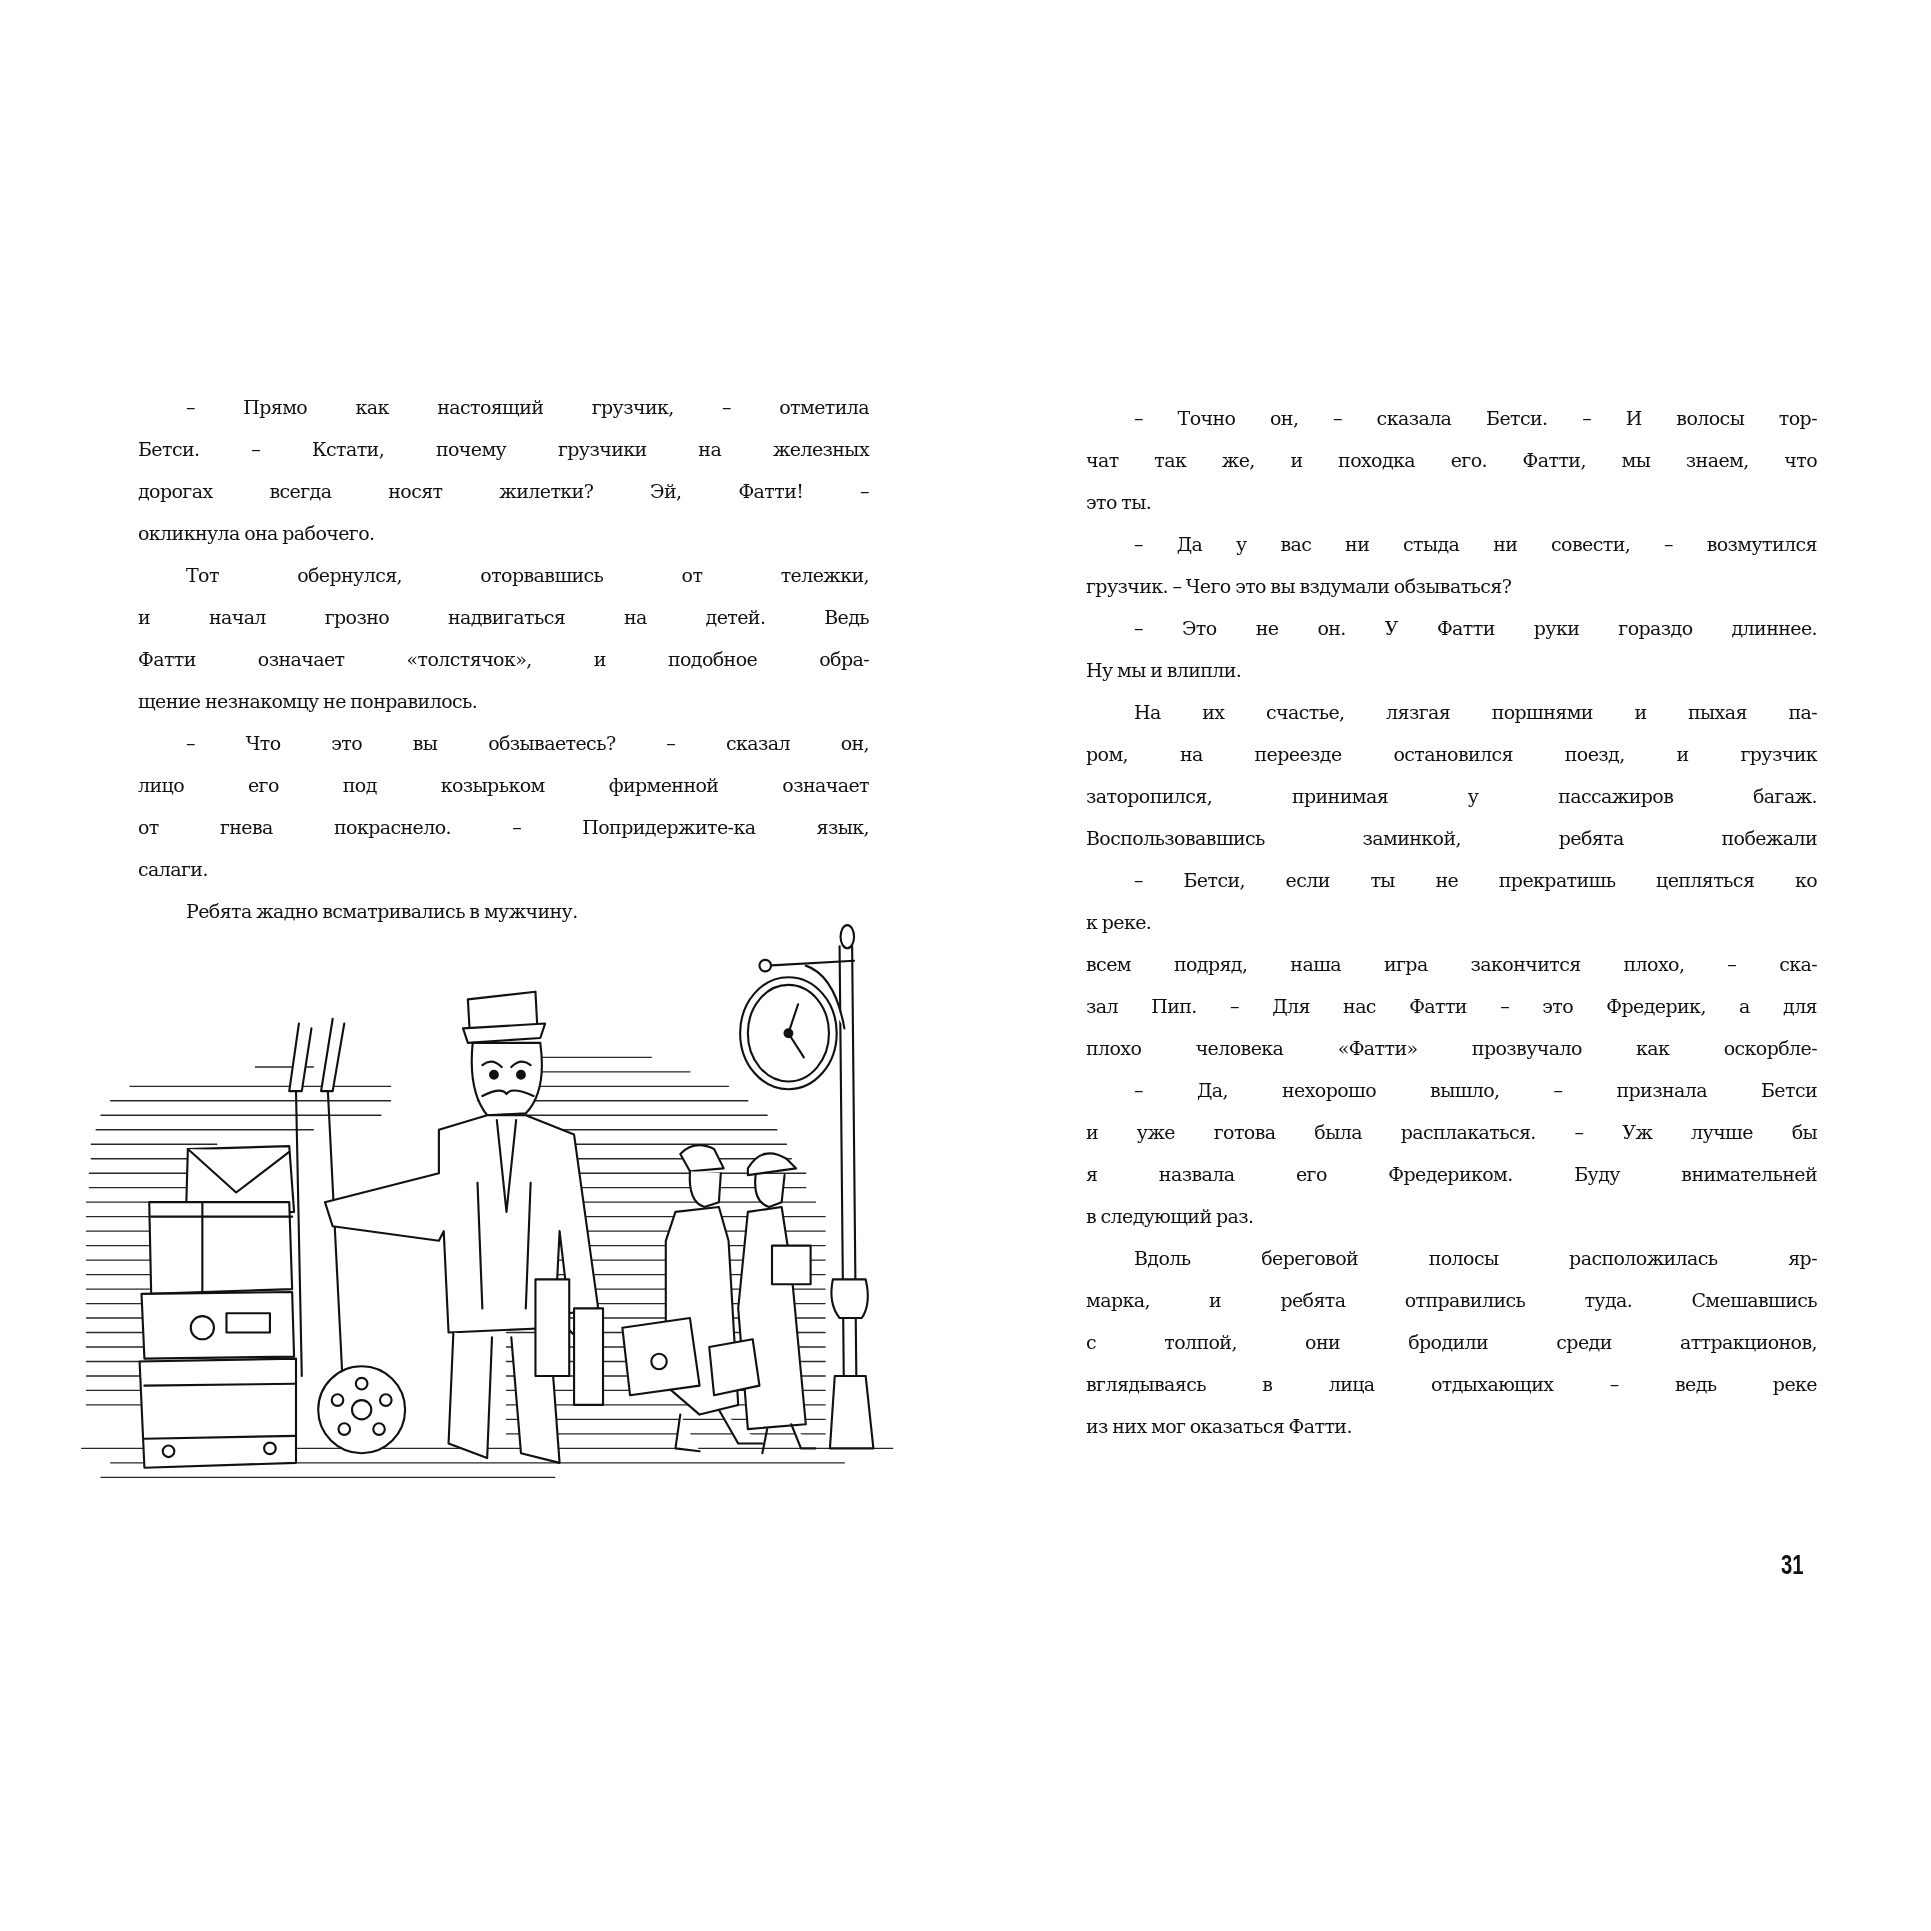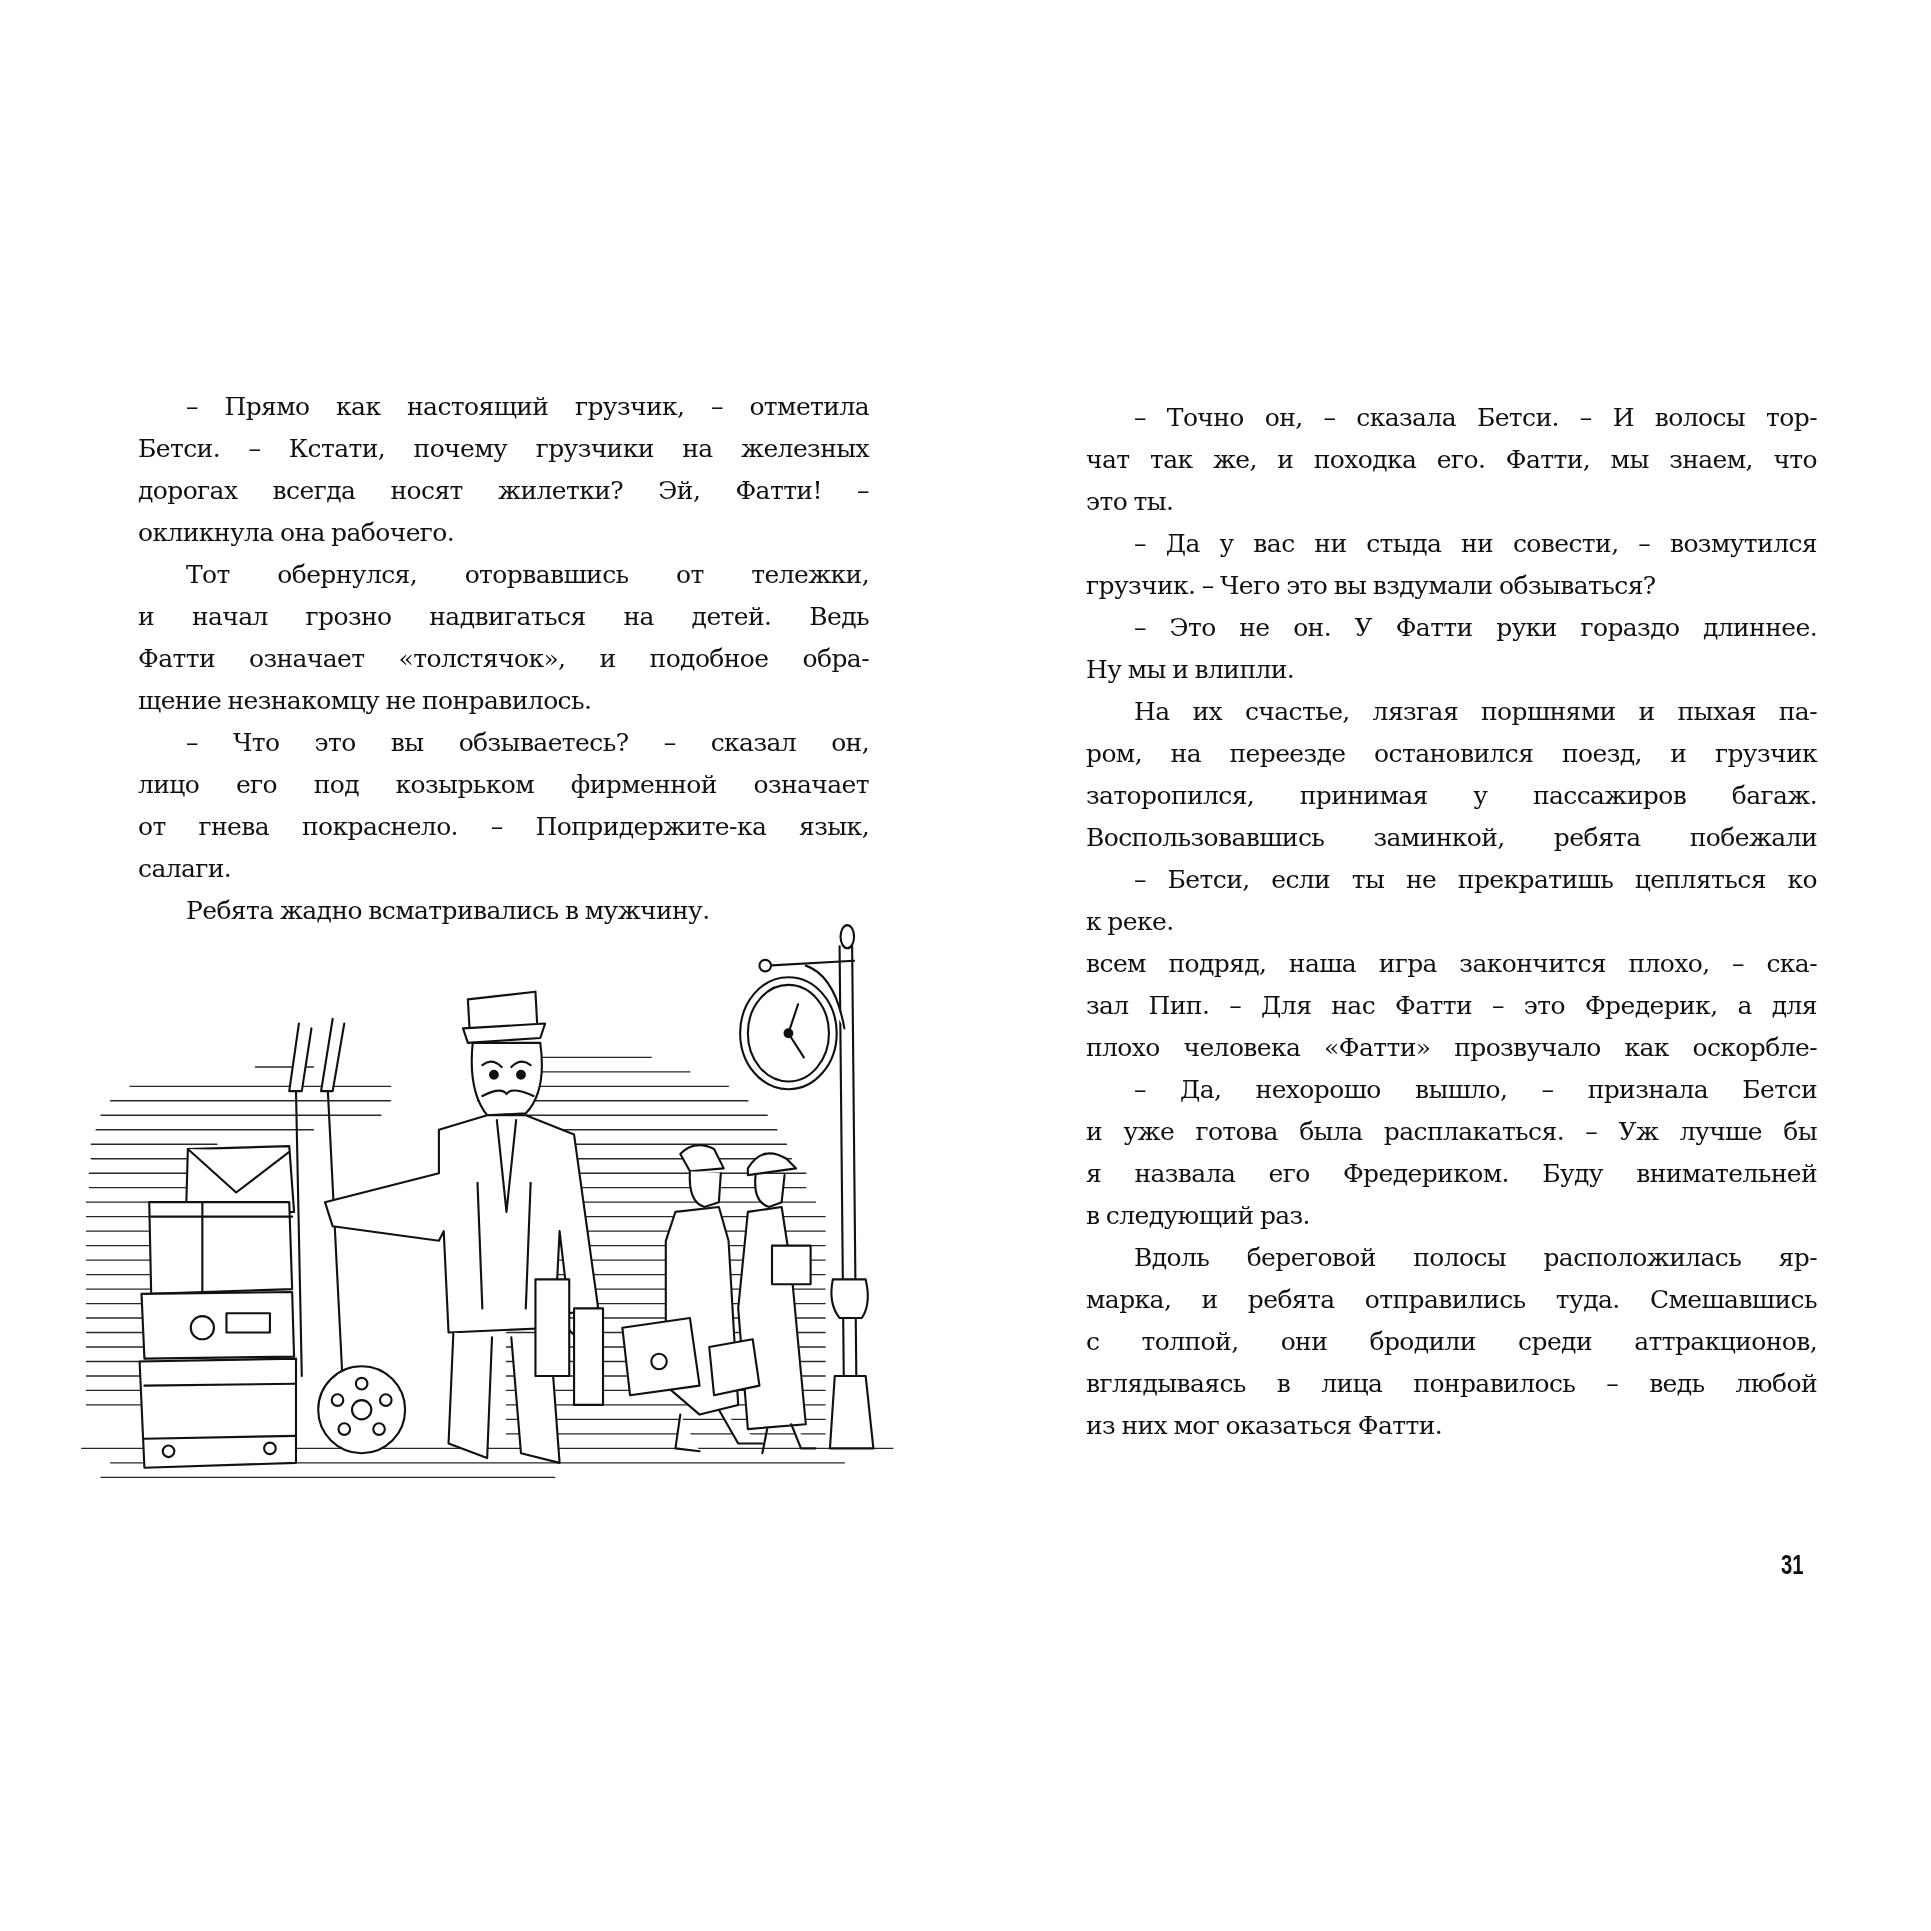"– Прямо как настоящий грузчик," .col { font-size: 25px -> 19px }
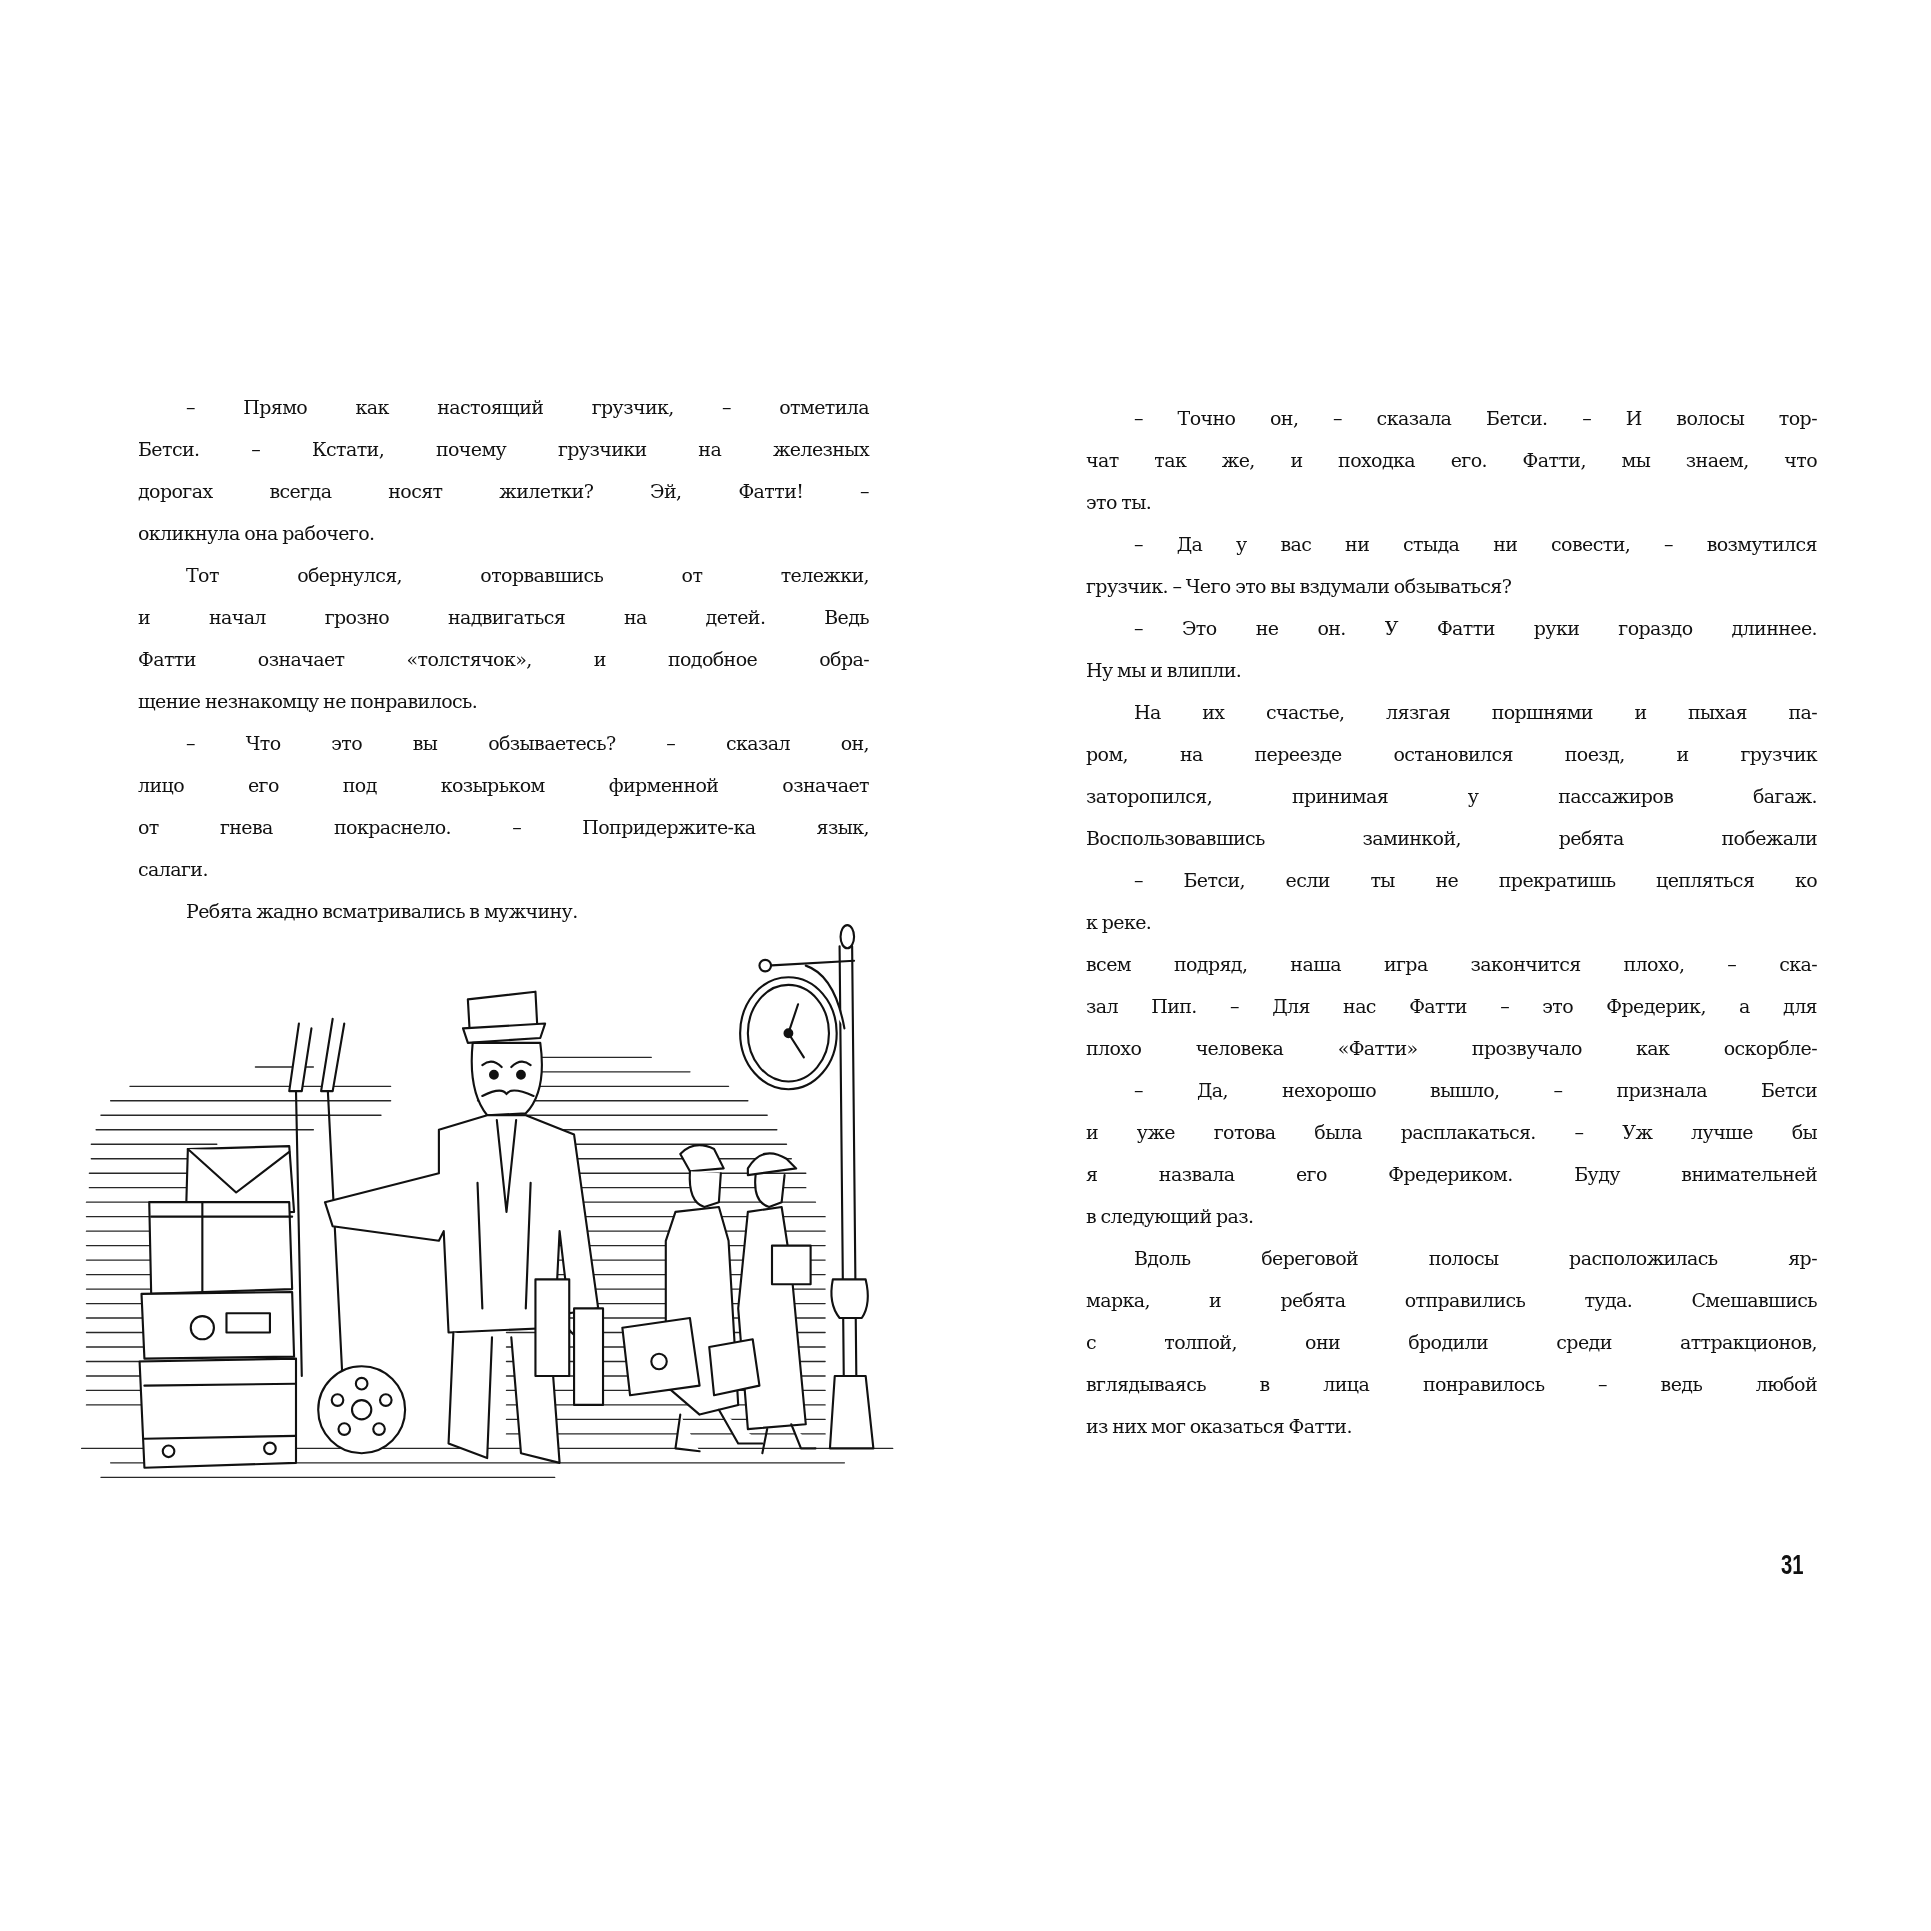"вглядываясь в лица понравилось –" span.line { text: понравилось – ведь любой -> отдыхающих – ведь реке }
